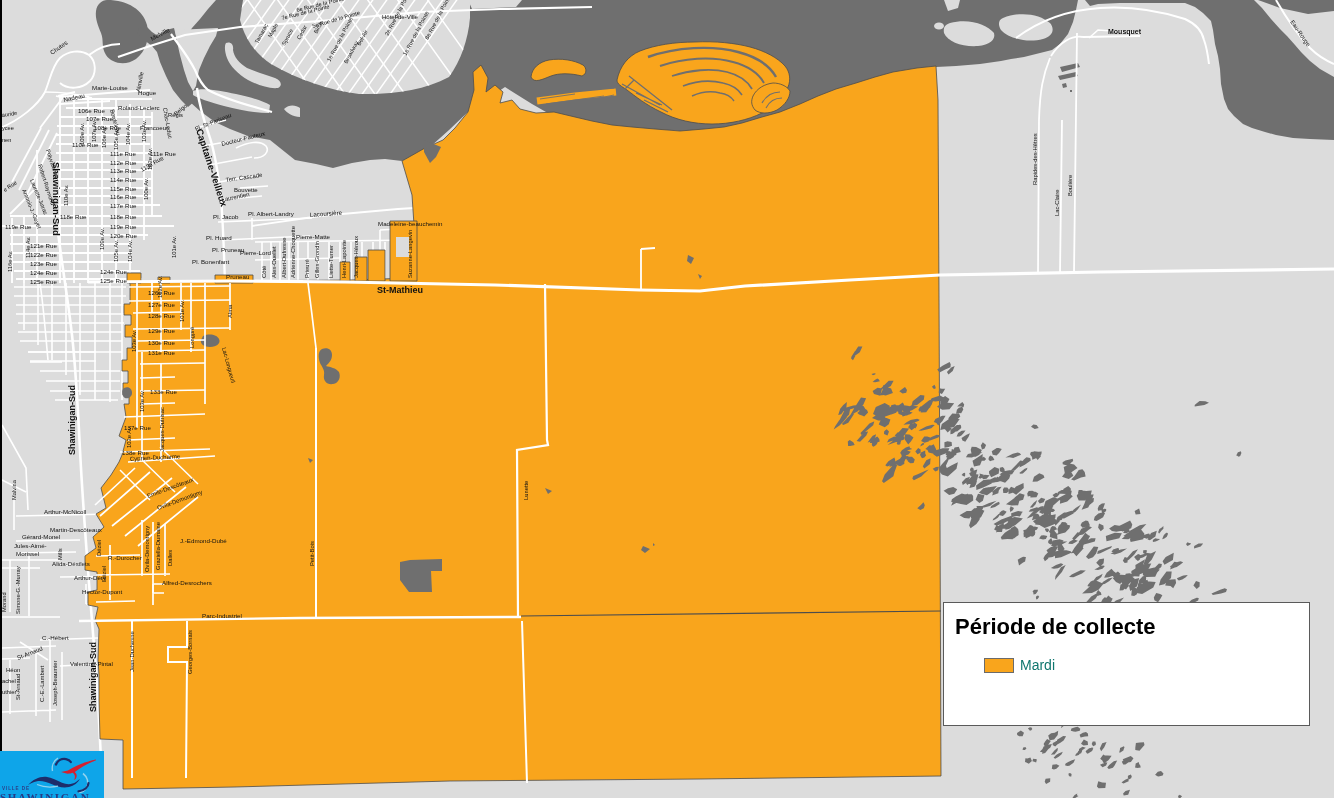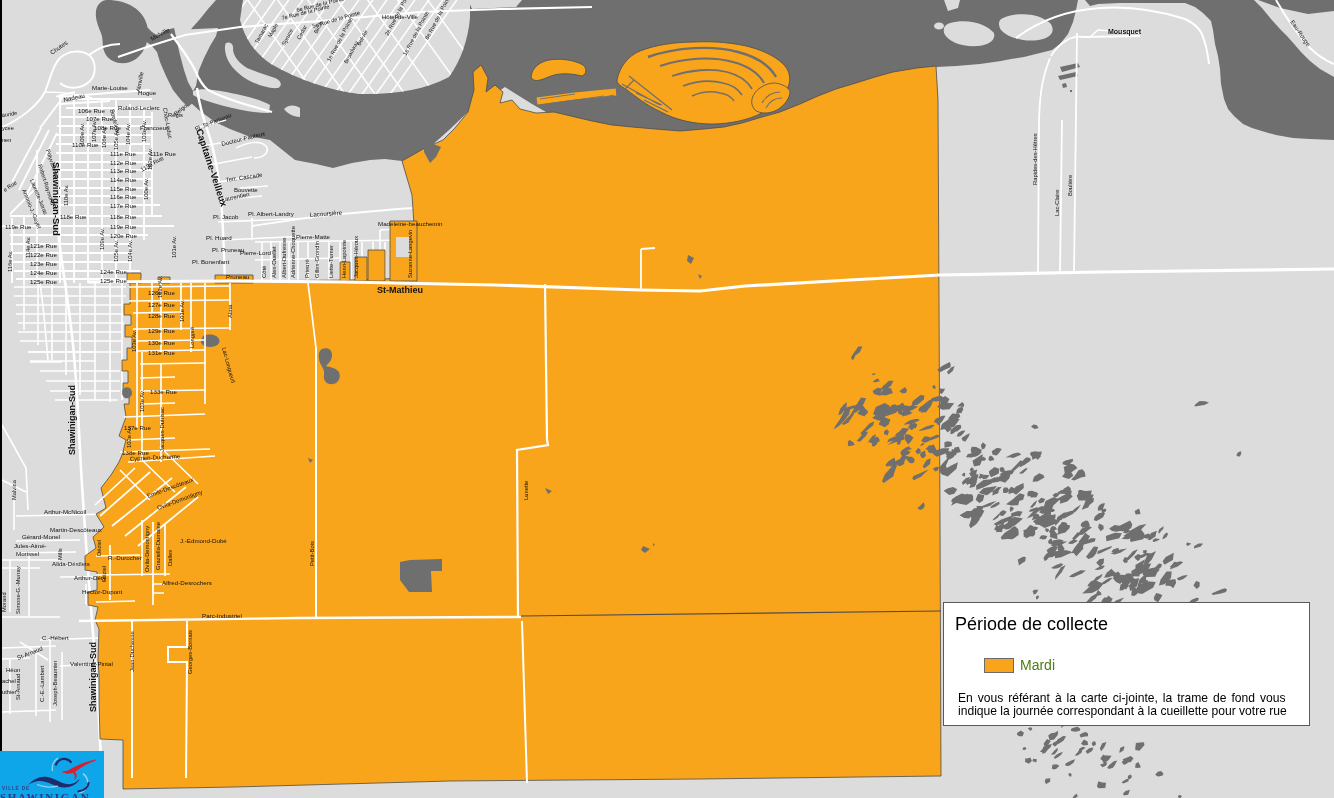"Période de collecte" #legend h1 { font-size: 18px -> 22px; font-weight: normal -> bold }
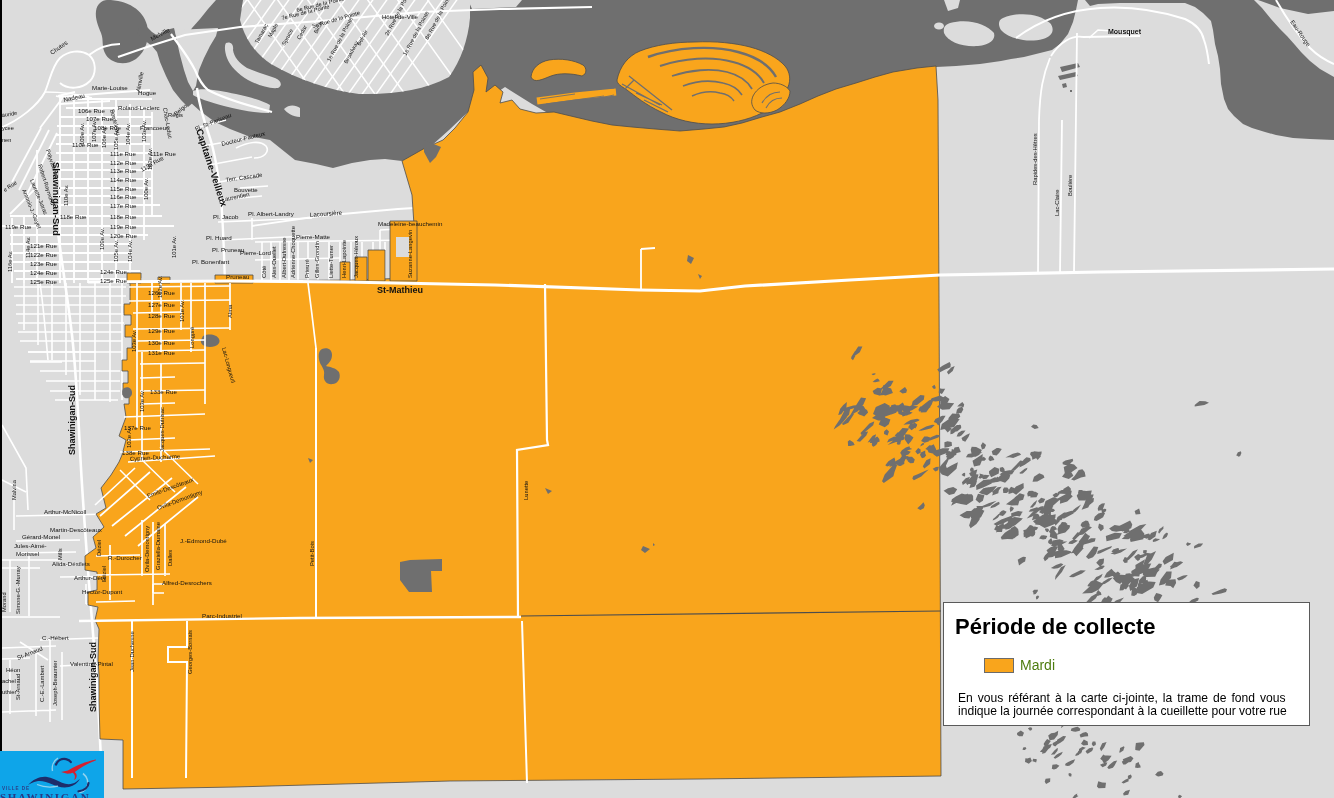"Mardi" #lrow span { color: #4d7c0f -> #0f766e }
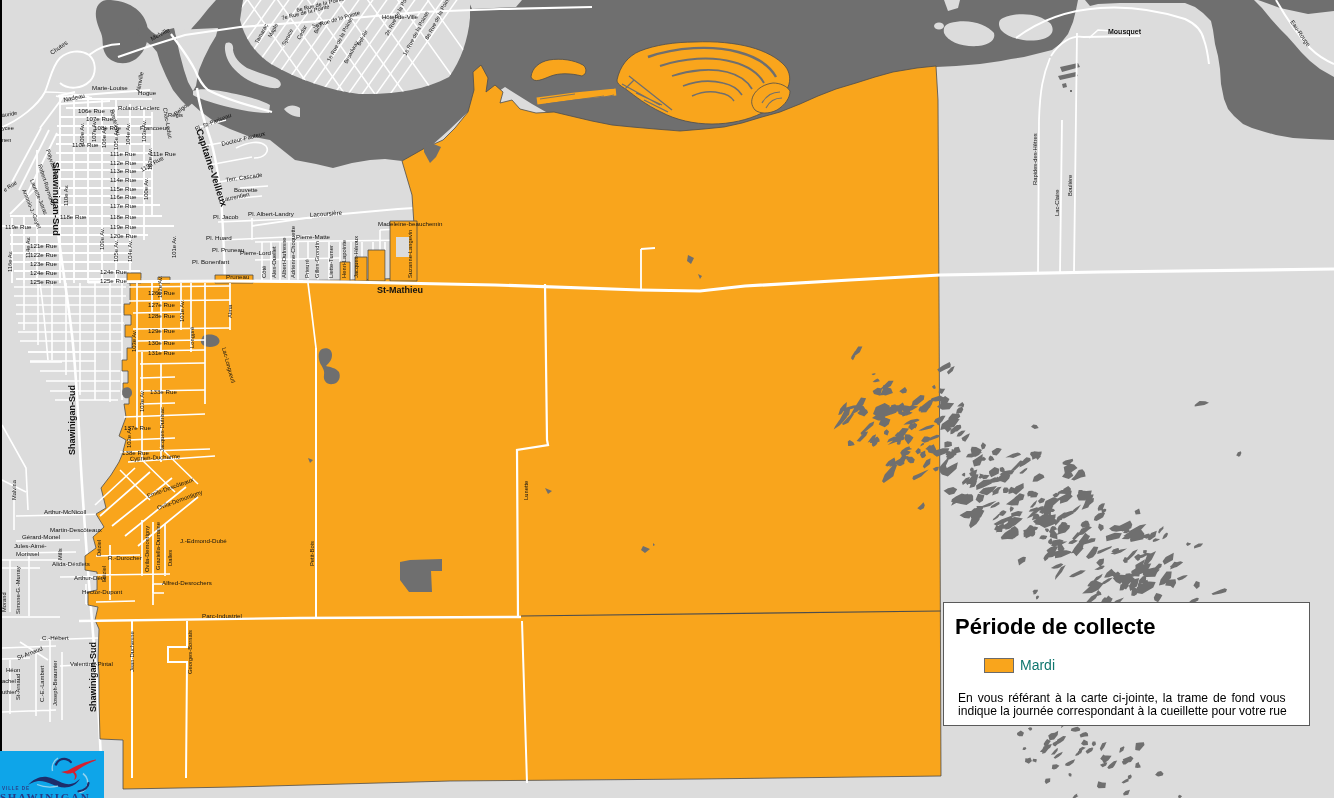"En vous référant à la" div { html: <div><span>En vous référant à la carte ci-jointe, la trame de fond vous</span><br>indique la journée correspondant à la cueillette pour votre rue</div> -> none }
